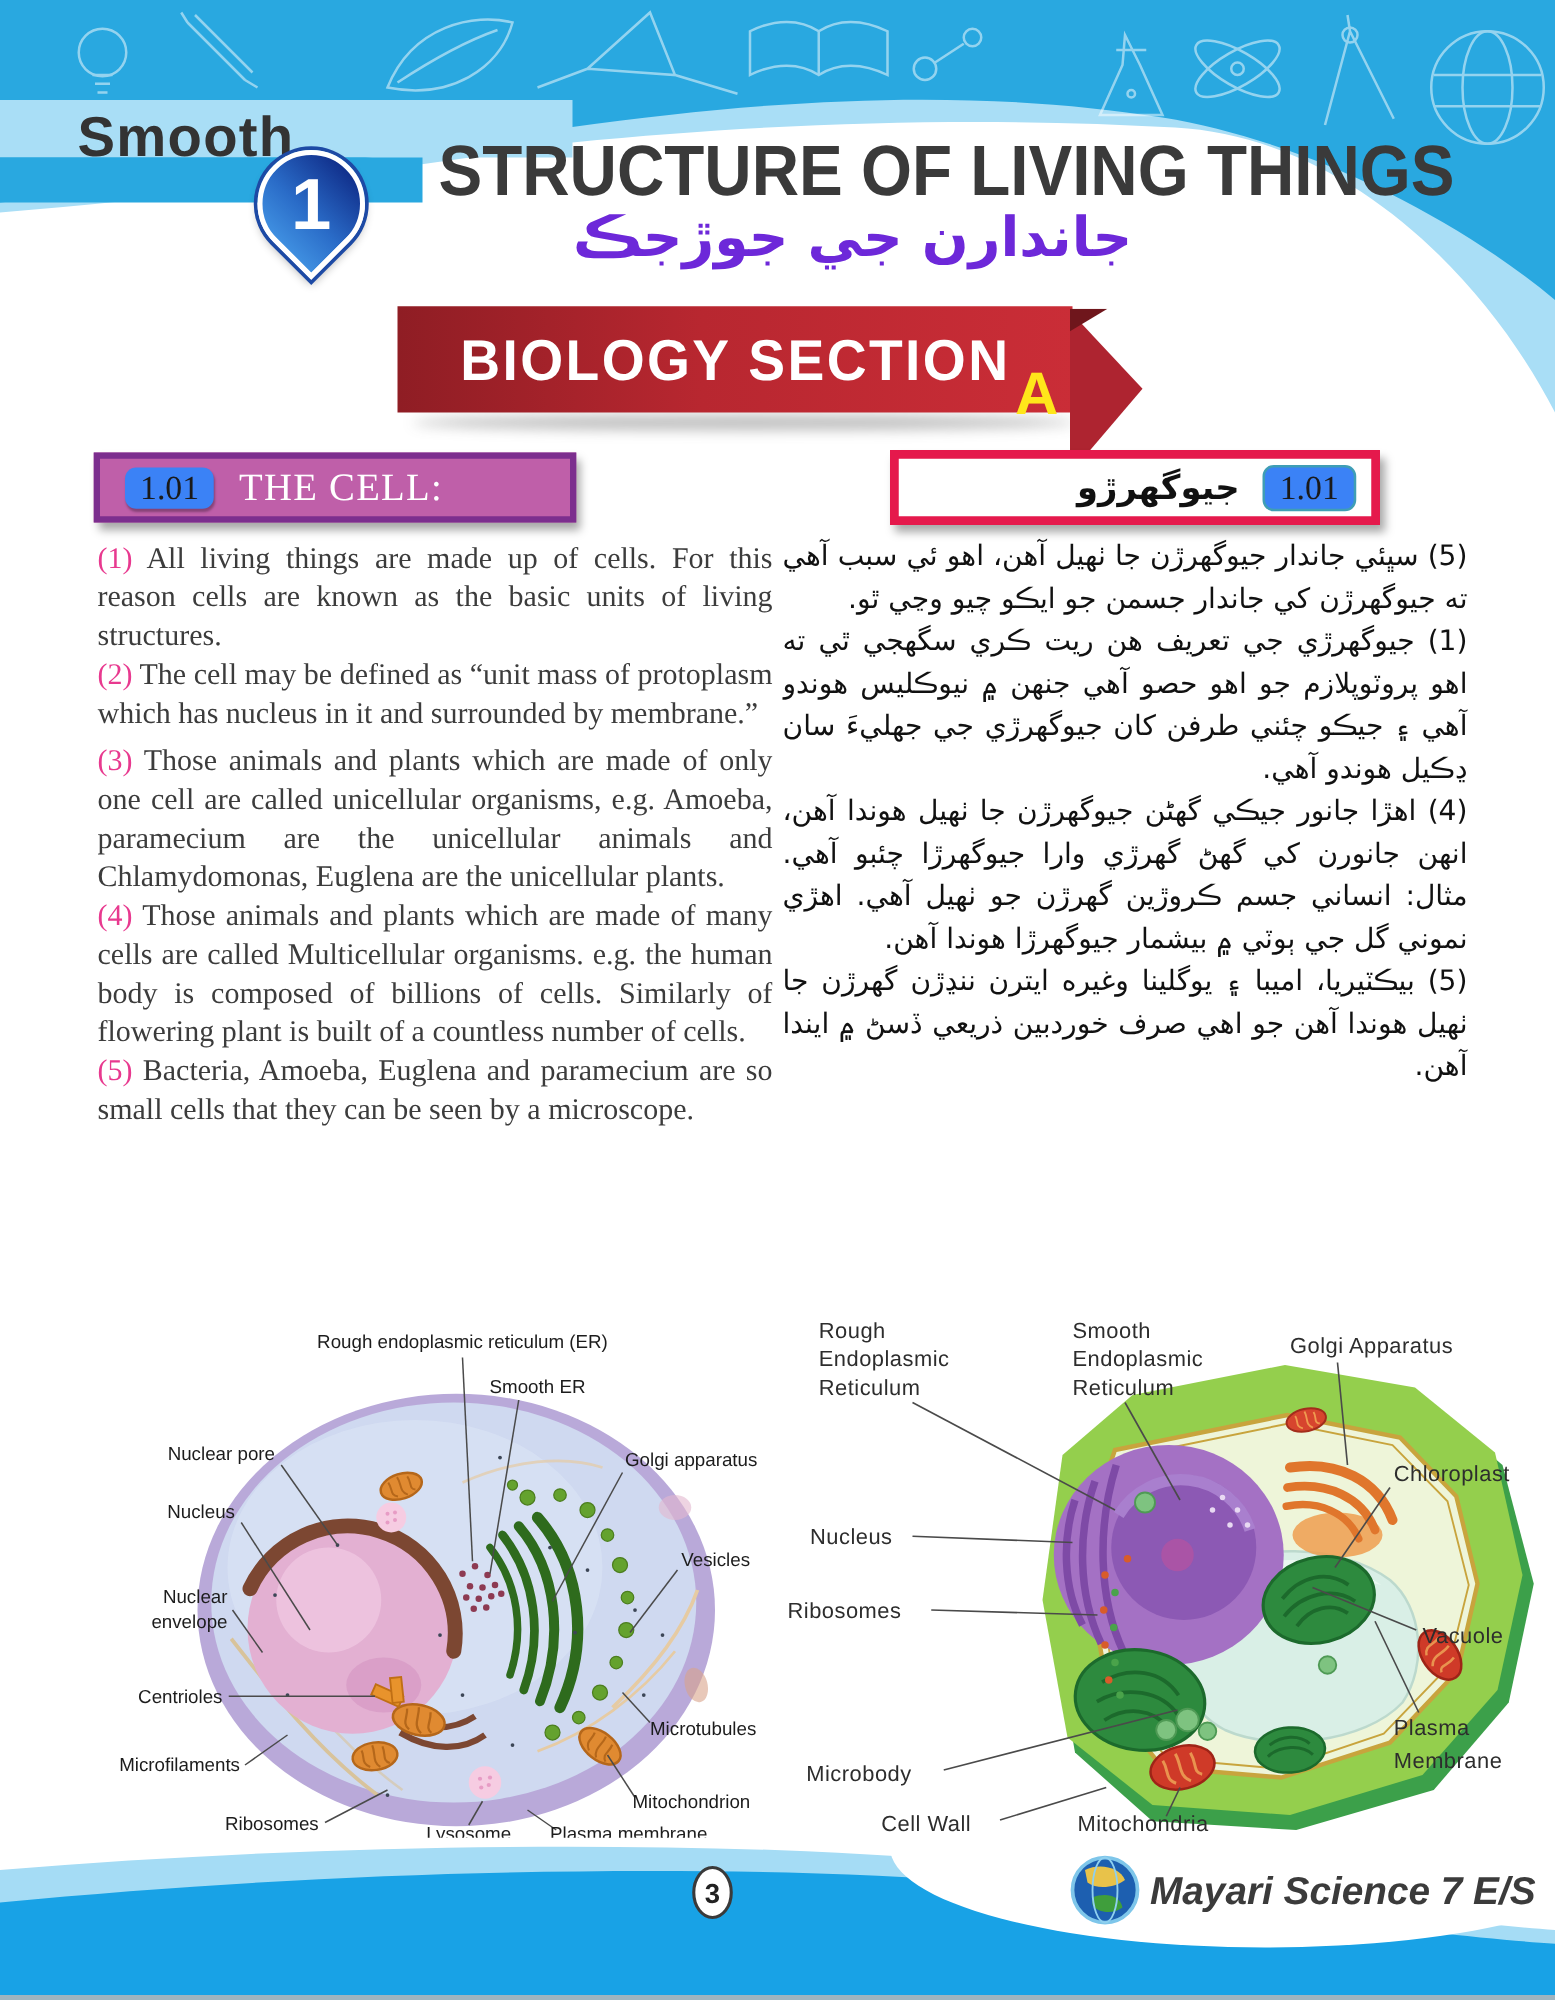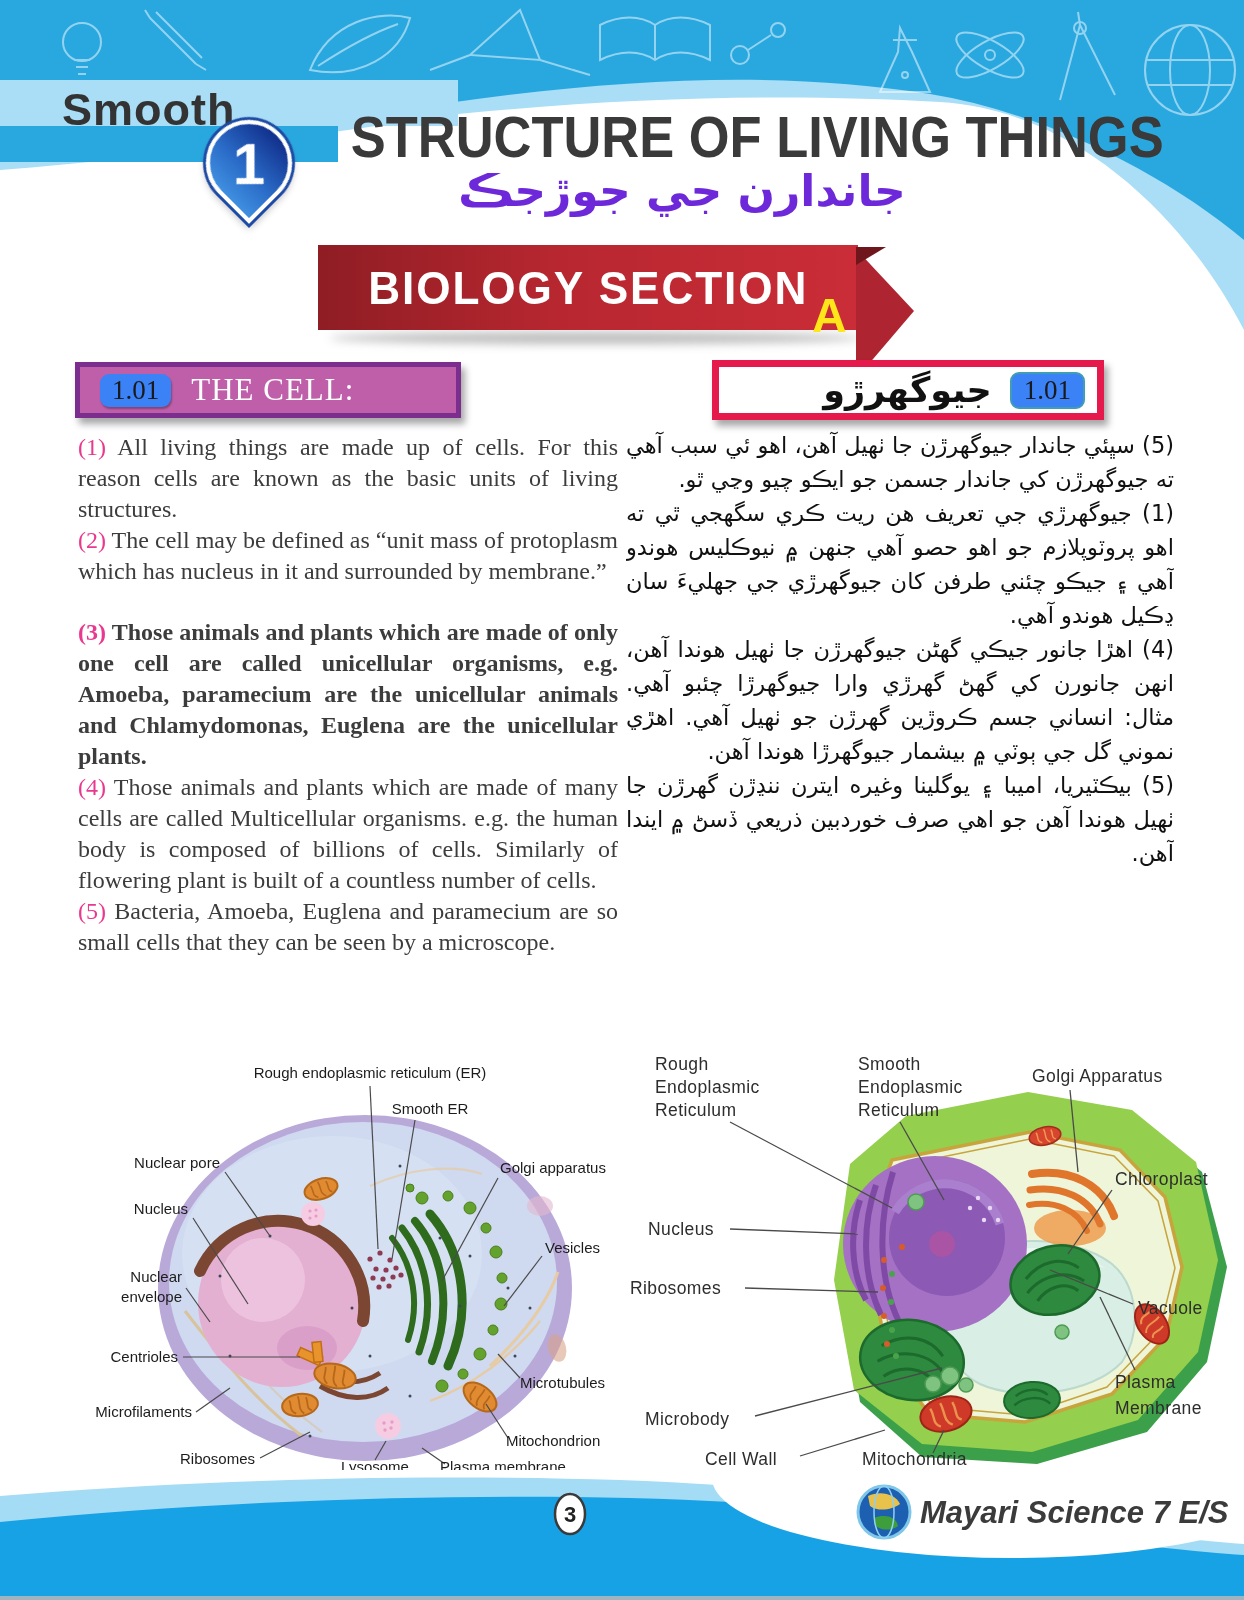"جيوگھرڙو" .sec-right .sec-title-sd { font-size: 35px -> 27px }
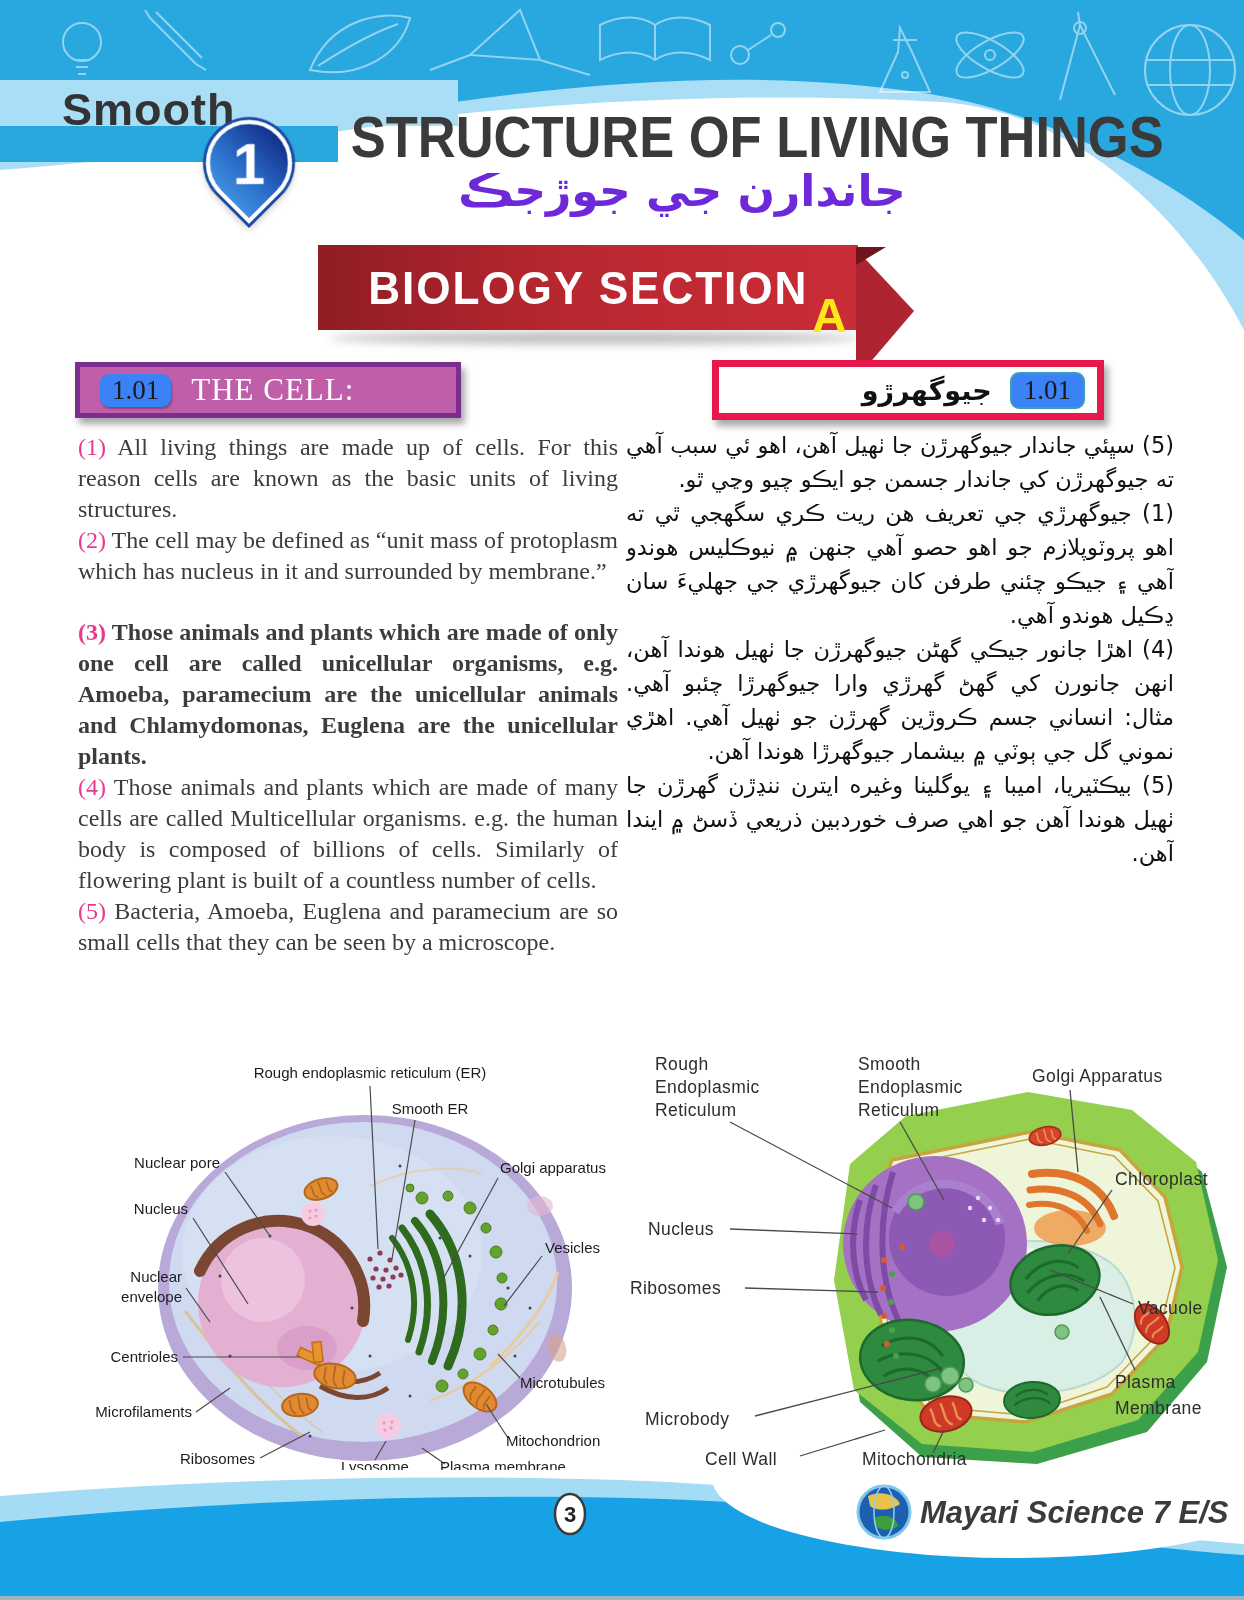"(3) Those animals and plants" .col-en p.gap { font-weight: bold -> none; margin-top: 30px -> 7px }
